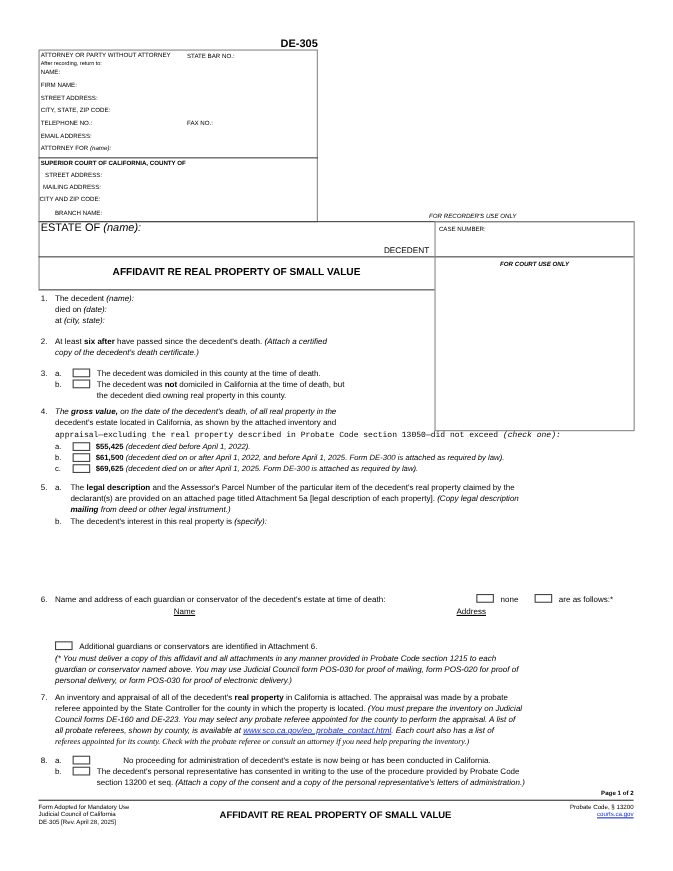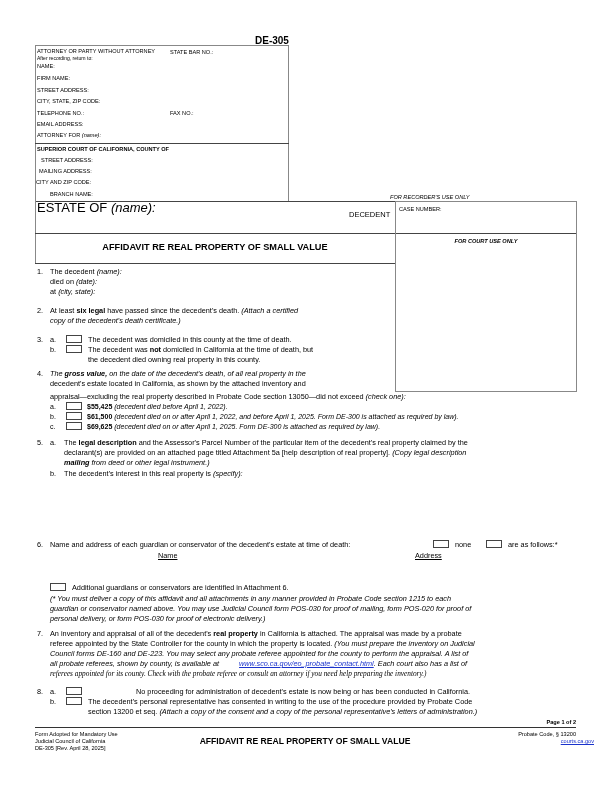"ESTATE OF (name):" div.abs { font-size: 13px -> 10px }
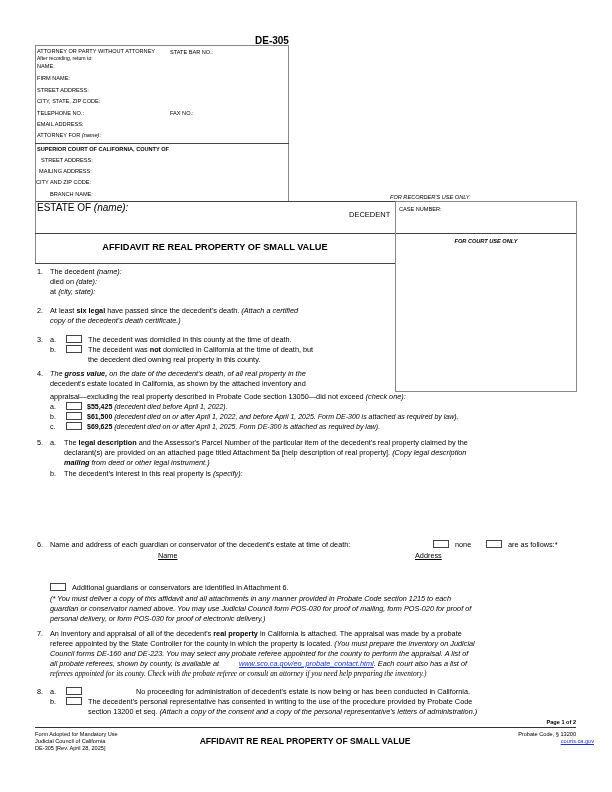"DECEDENT" div.abs { top: 210px -> 223px }
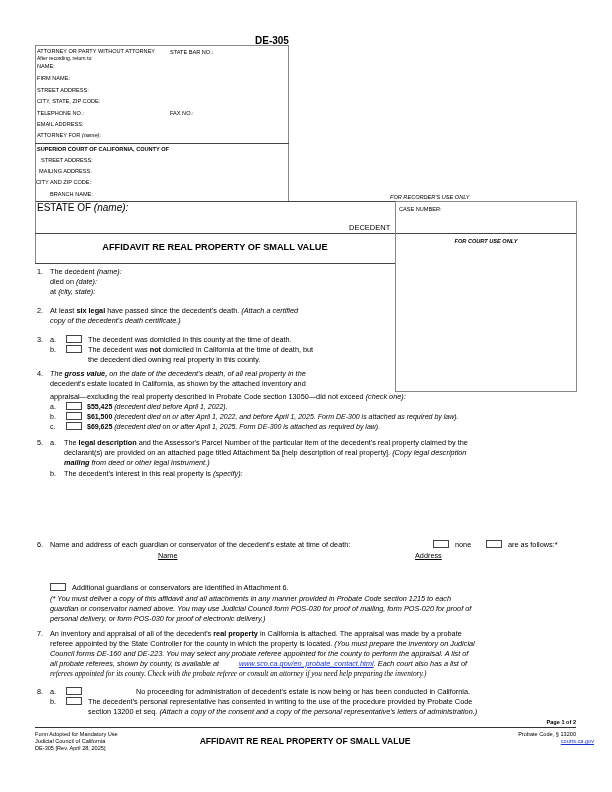"six legal" b { text: legal -> after }
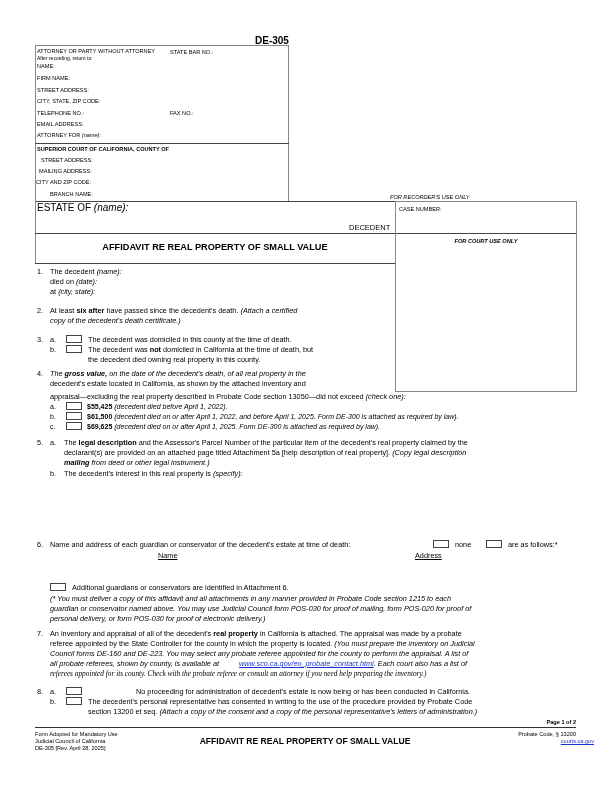"appraisal—excluding the real property" div.abs { font-family: none -> Liberation Mono, monospace }
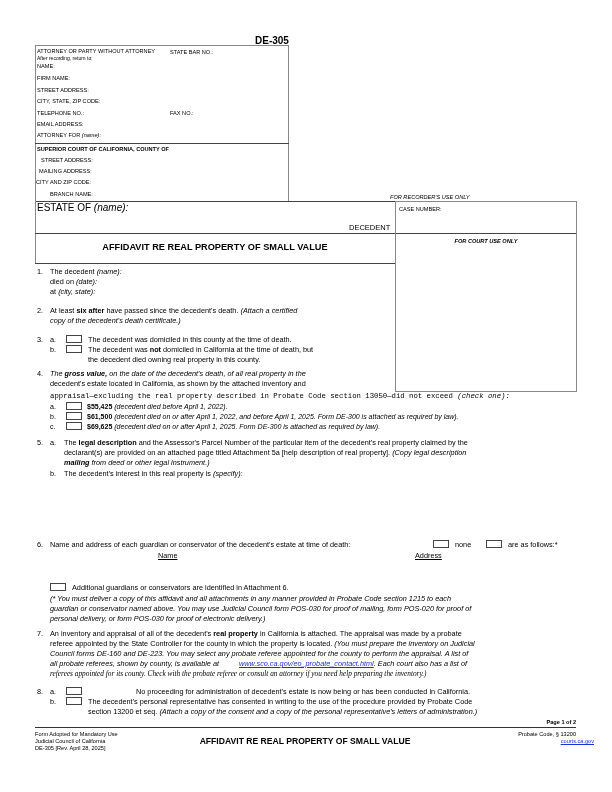"declarant(s) are provided on an" span { text: help description of real -> legal description of each }
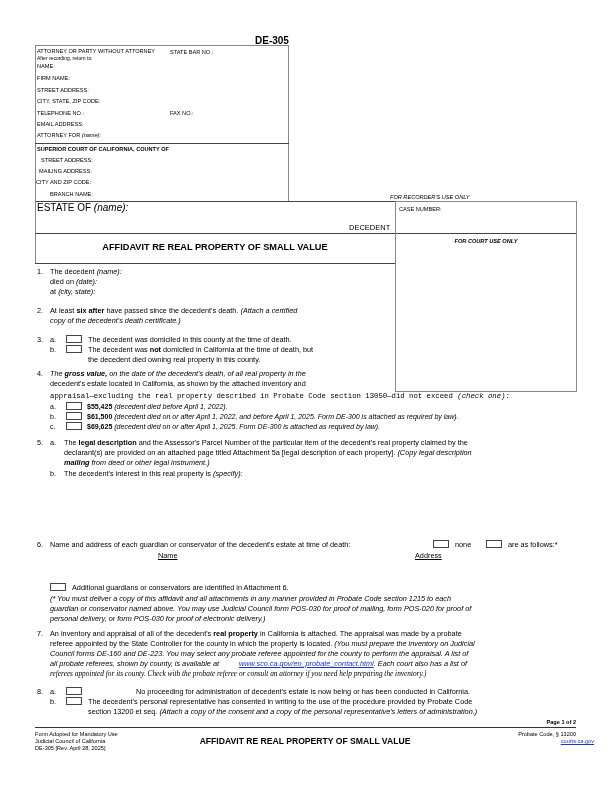"www.sco.ca.gov/eo_probate_contact.html" .link { margin-left: 18px -> none }
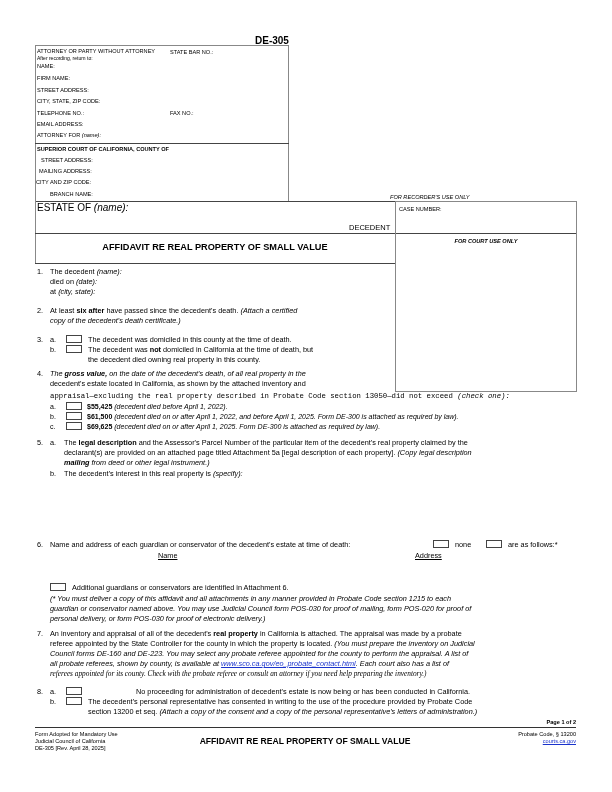"No proceeding for administration of" div.abs { left: 100px -> 76px }
